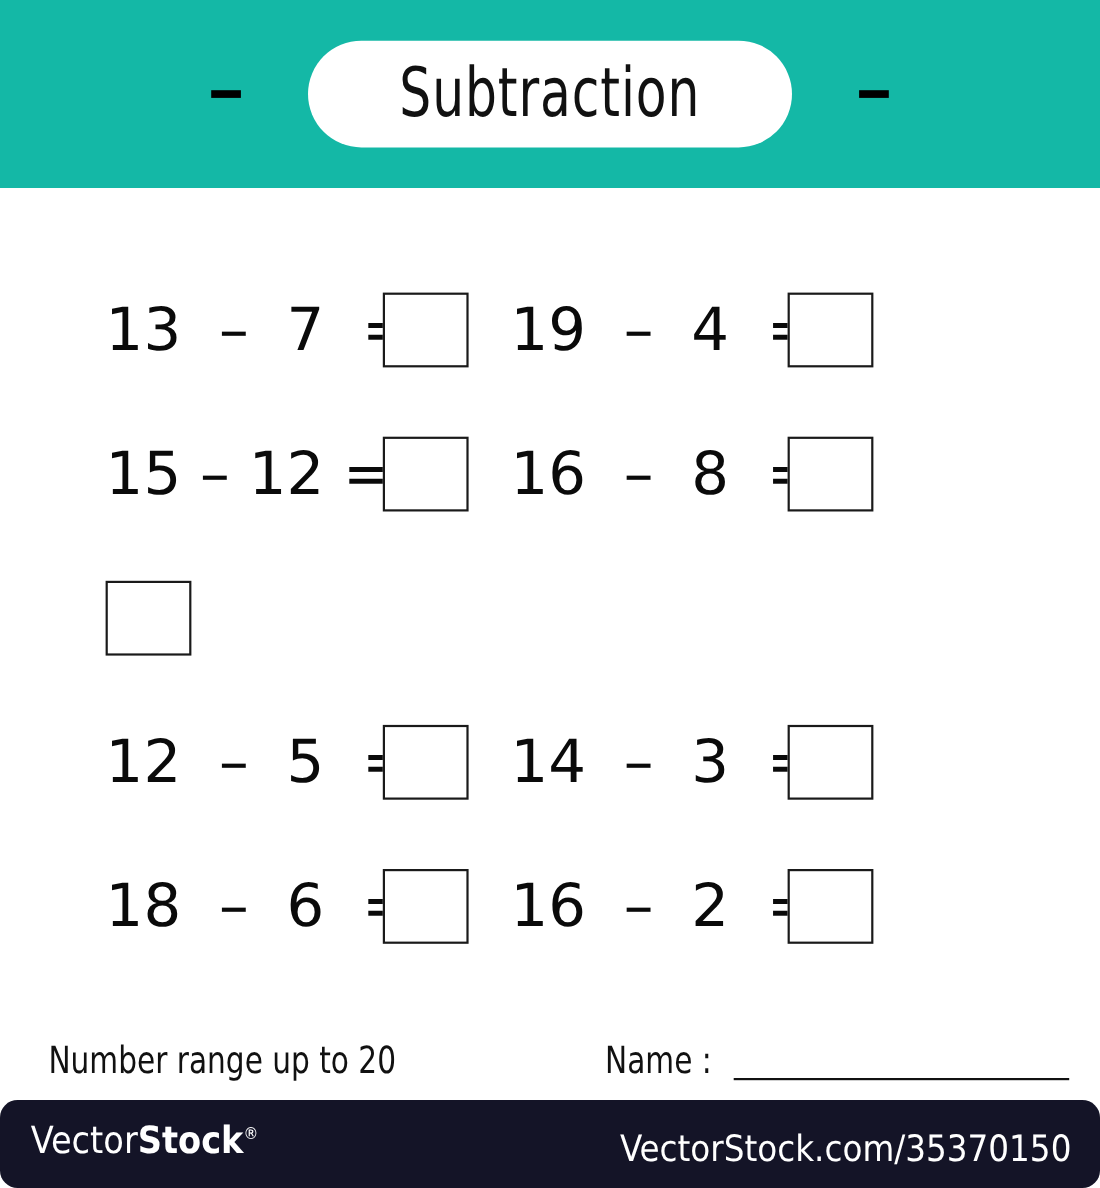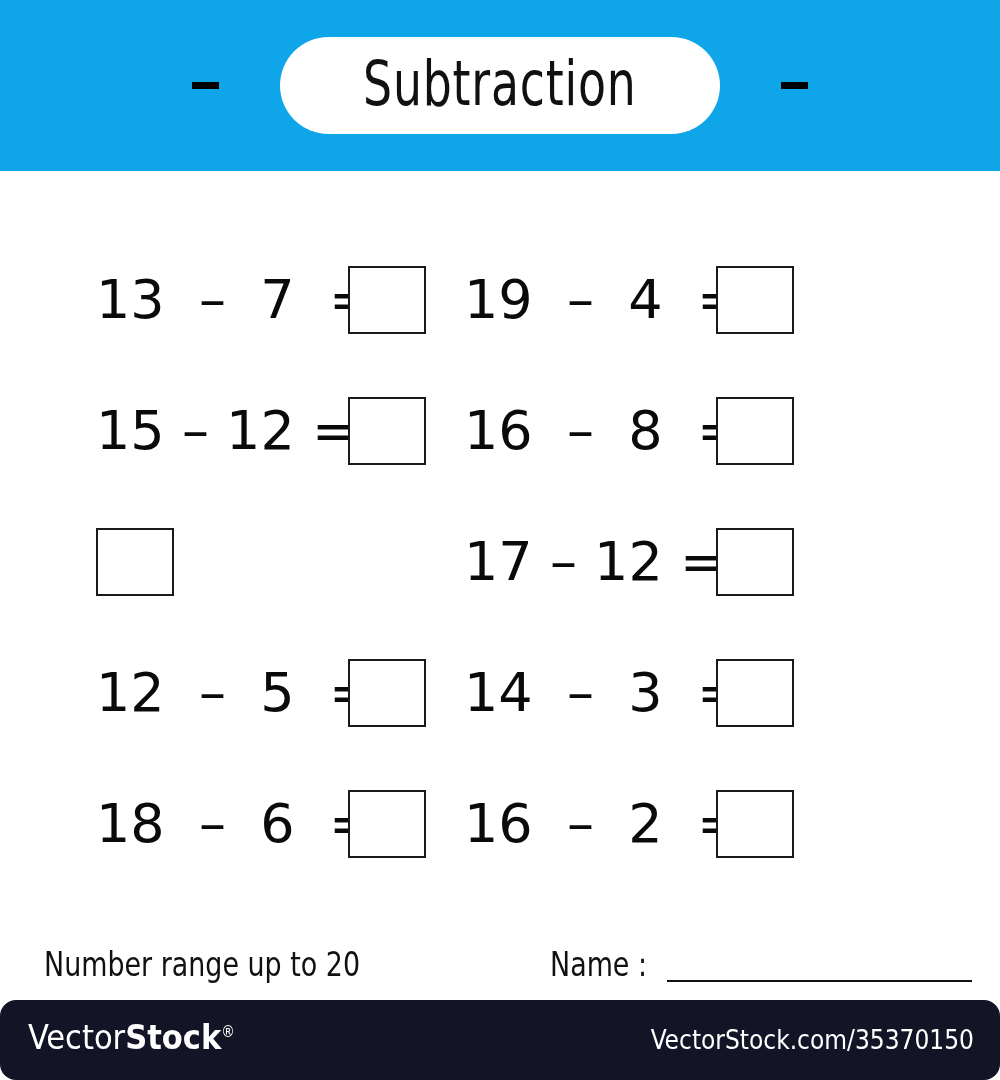"Subtraction" #header-band { background: #0ea5e9 -> #14b8a6 }
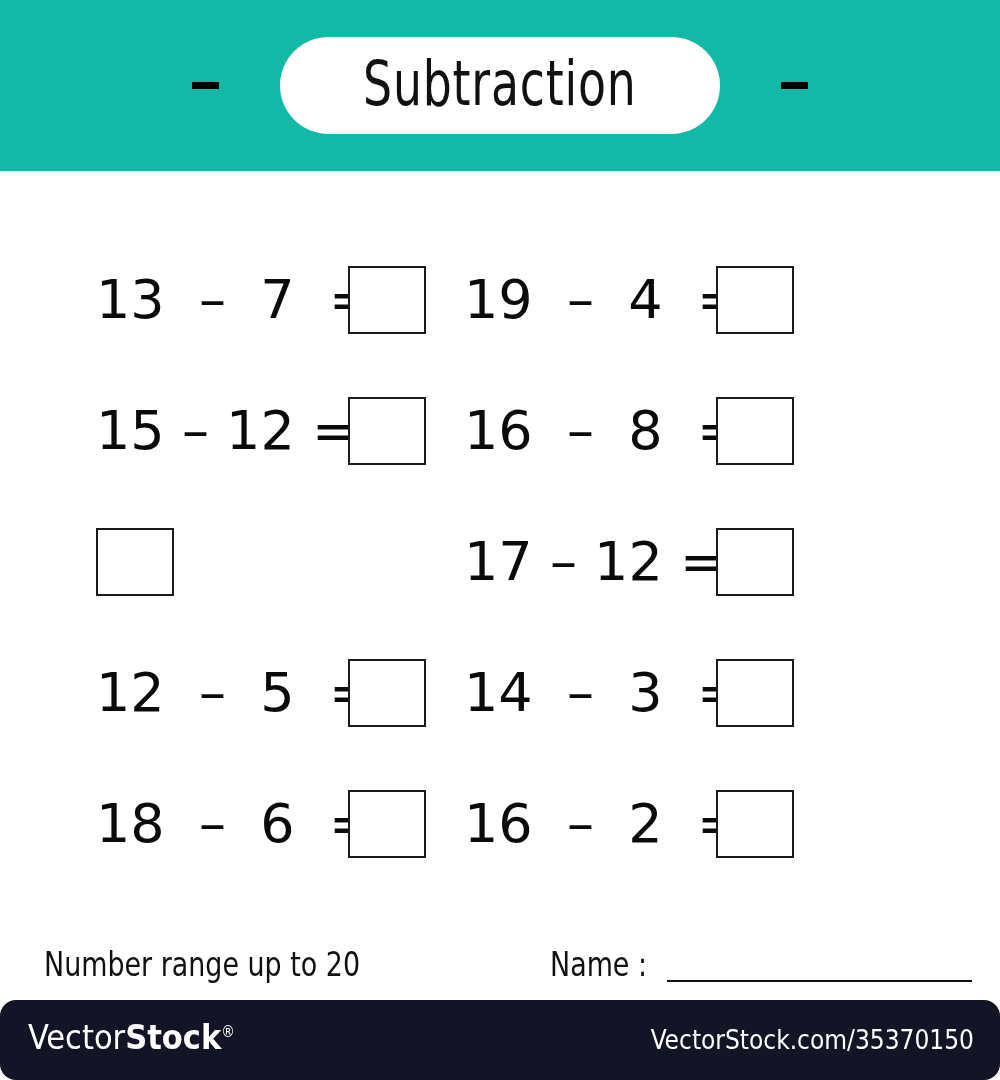"17 – 12 =" div.problem-cell { html: <div> <span>17 – 12 =</span> <div></div> </div> -> none }
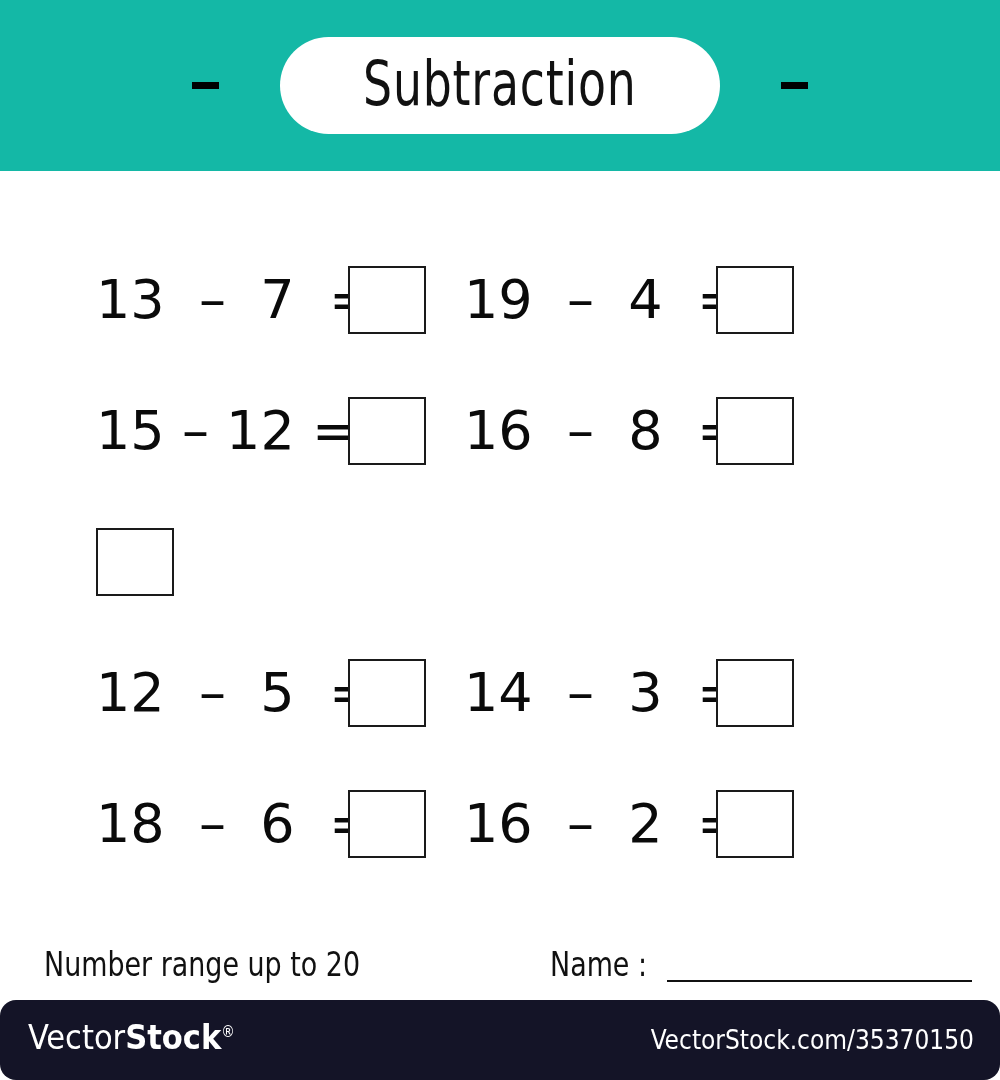"VectorStock.com/35370150" #vs-url { font-size: 26px -> 33px }
